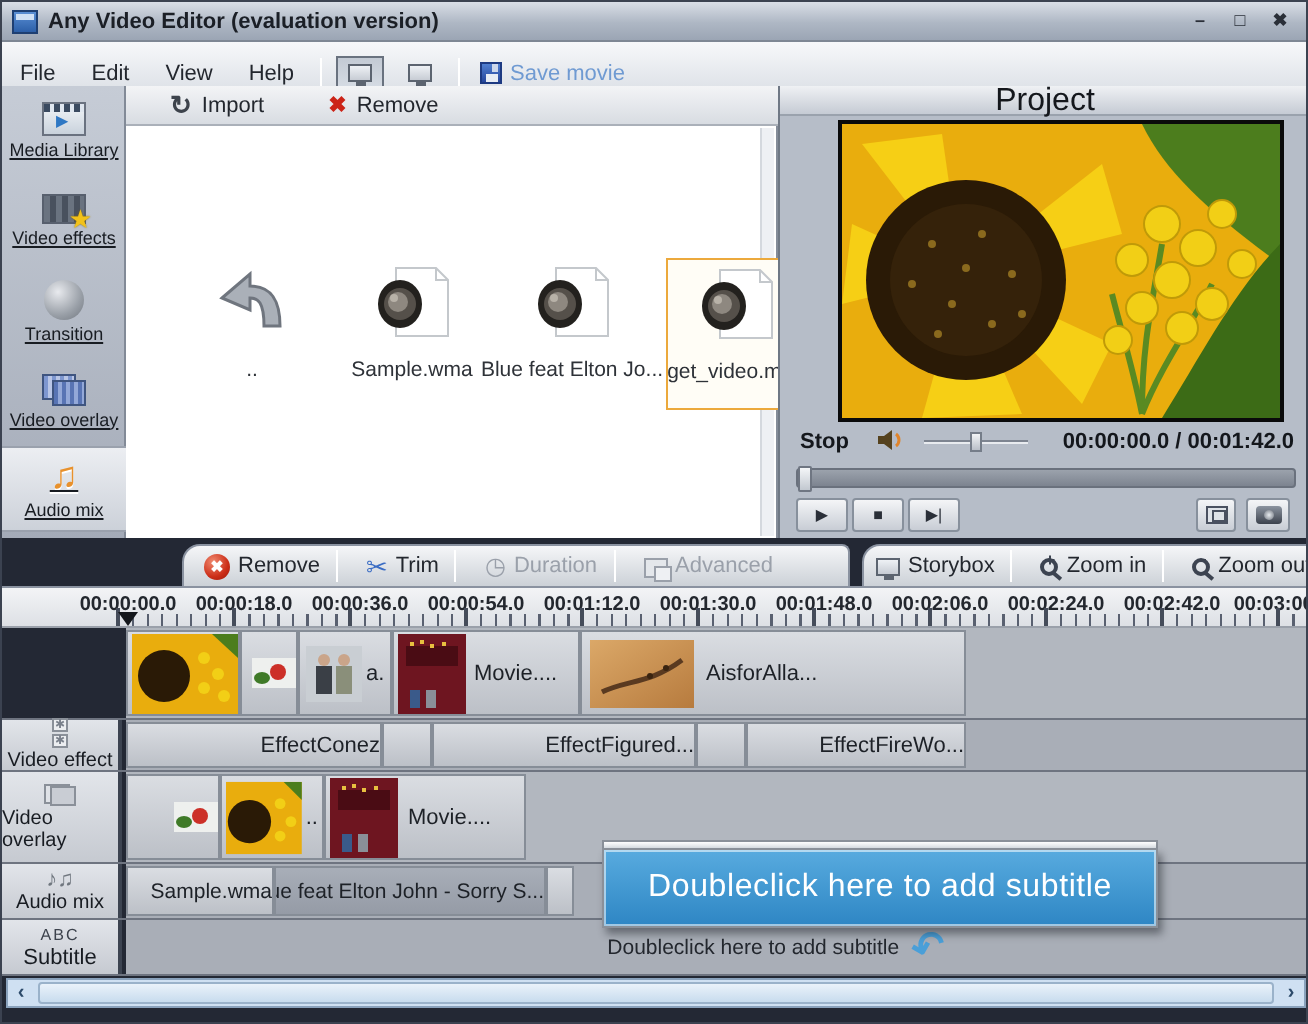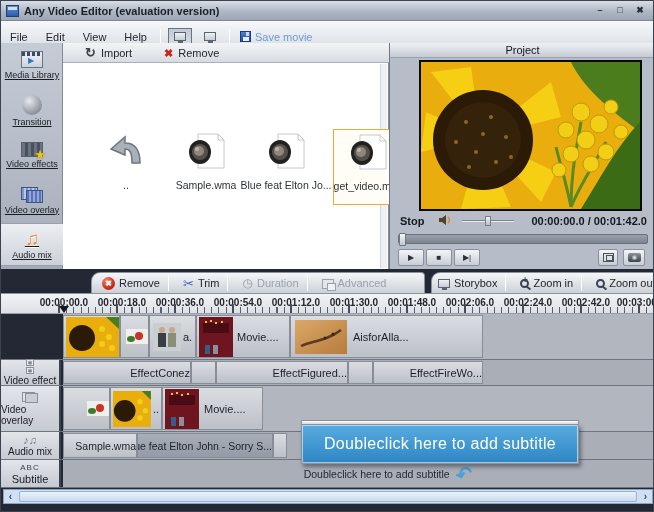"Project" .phead { font-size: 11px -> 16px }
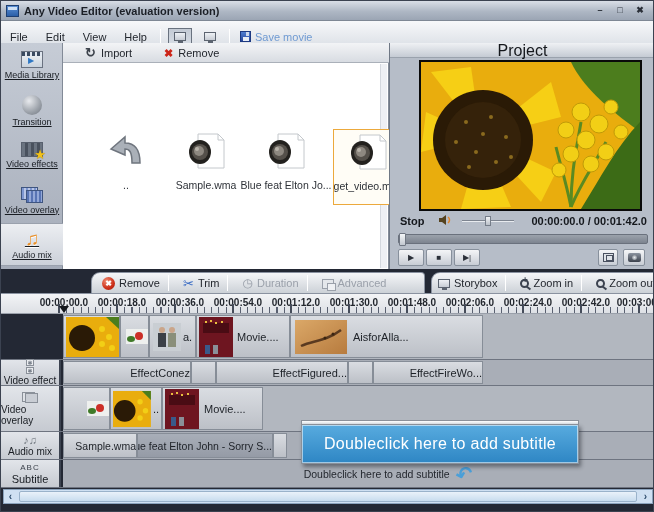"Transition" div.sitem { order: before "Video effects" -> after "Video effects" }
